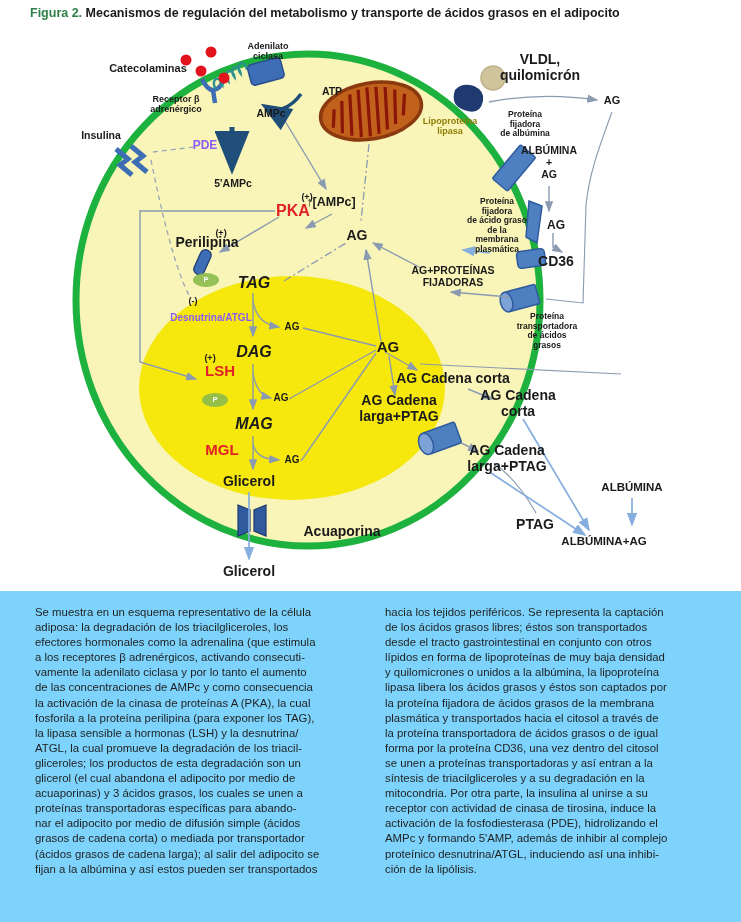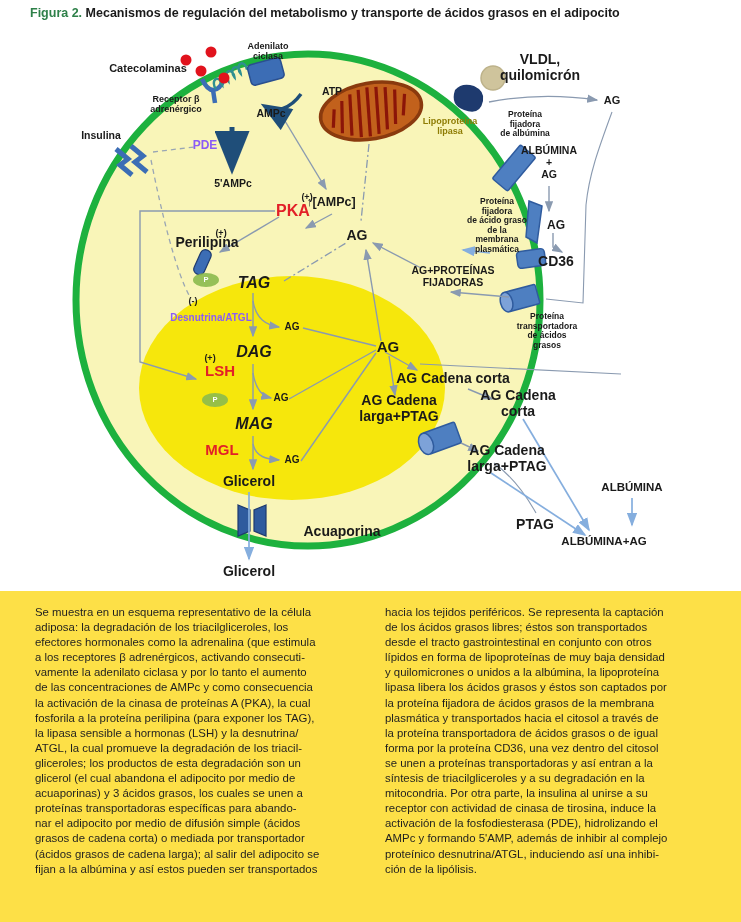"Se muestra en un esquema" .caption { background: #fde047 -> #7dd3fc }
